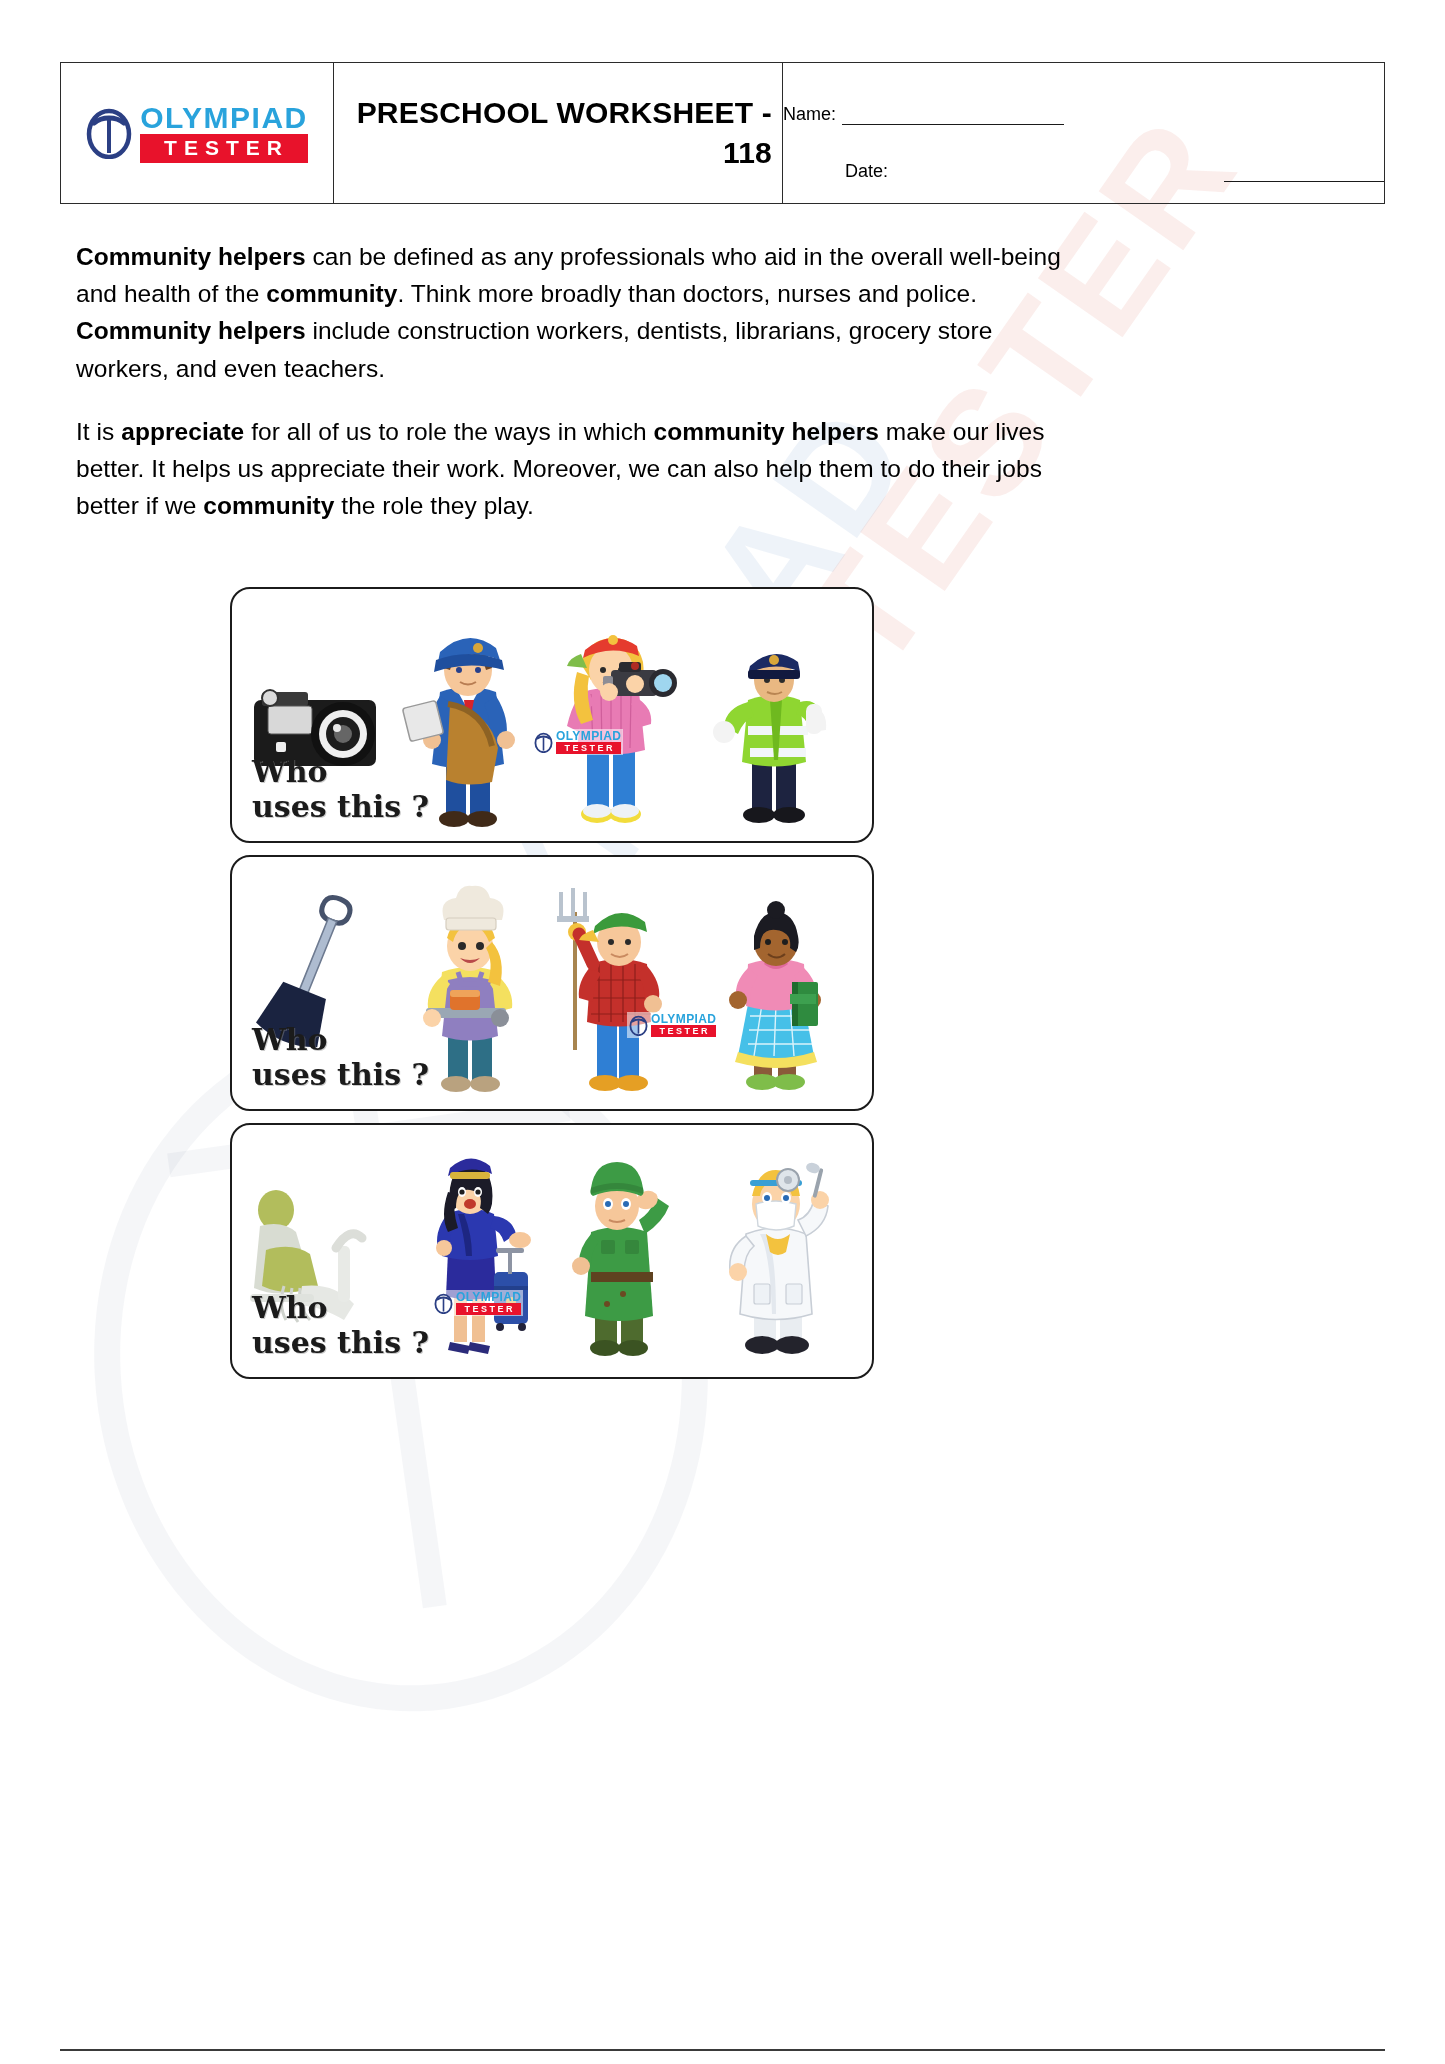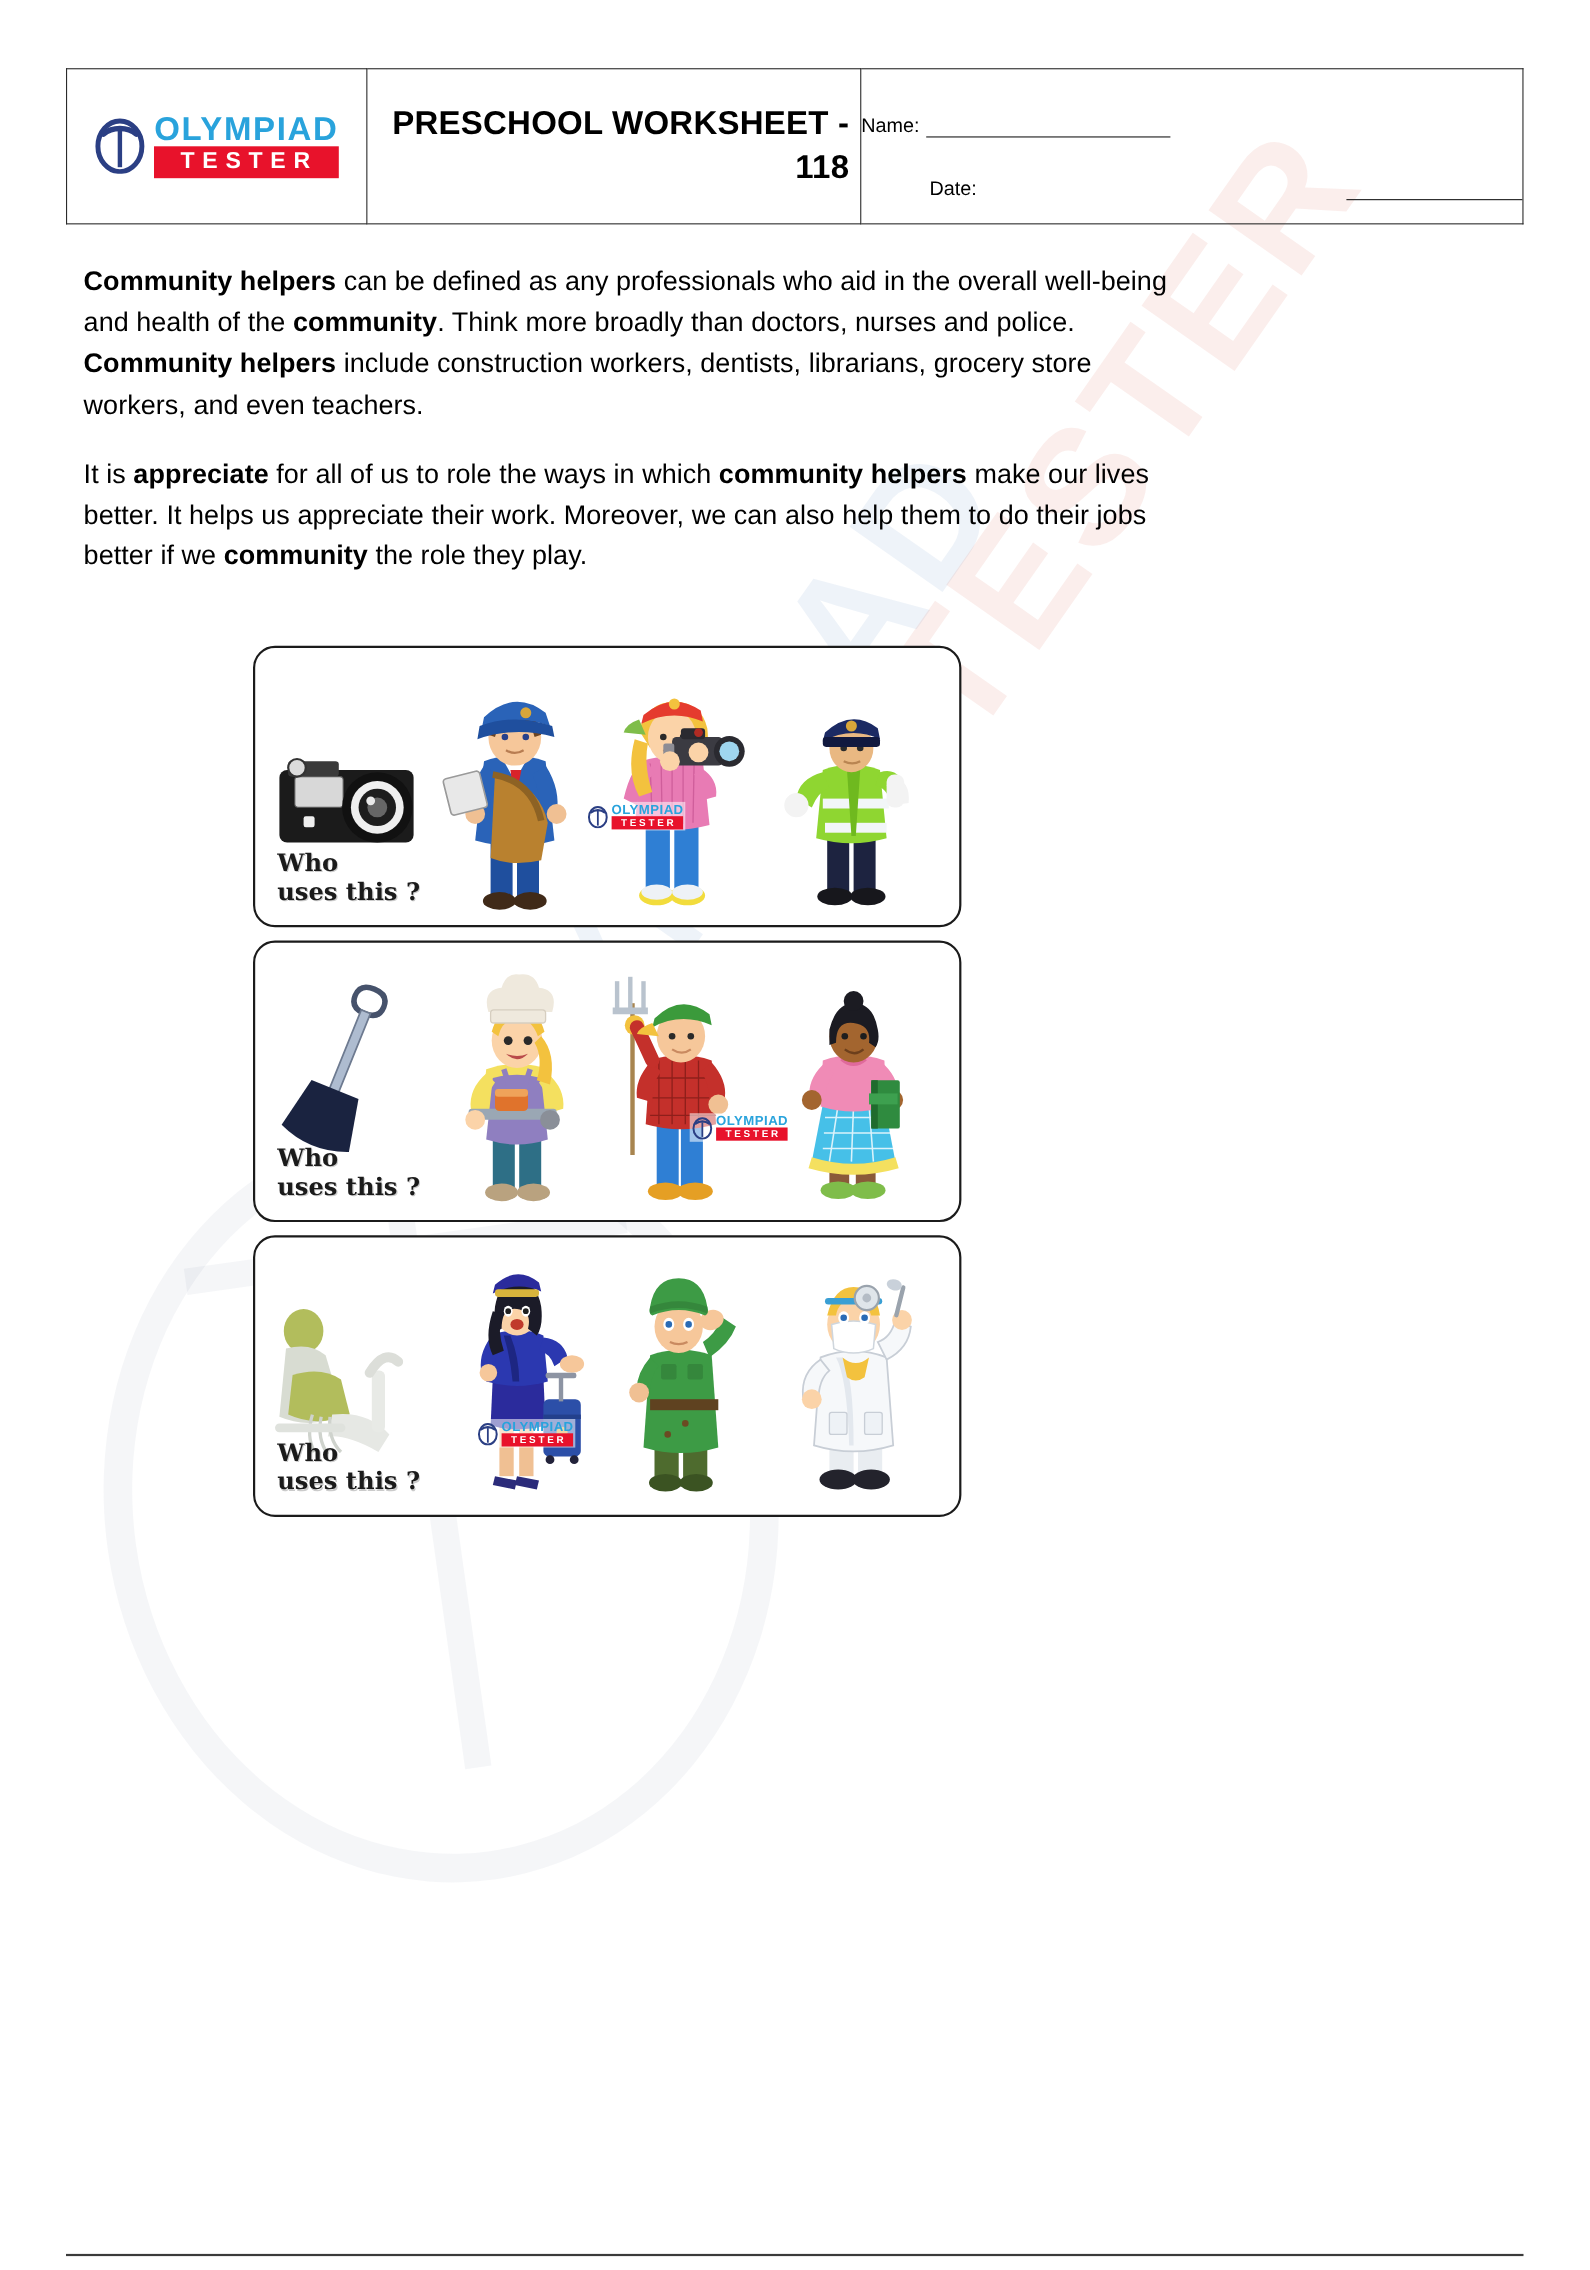"Who" .qprompt { font-size: 22px -> 30px }
